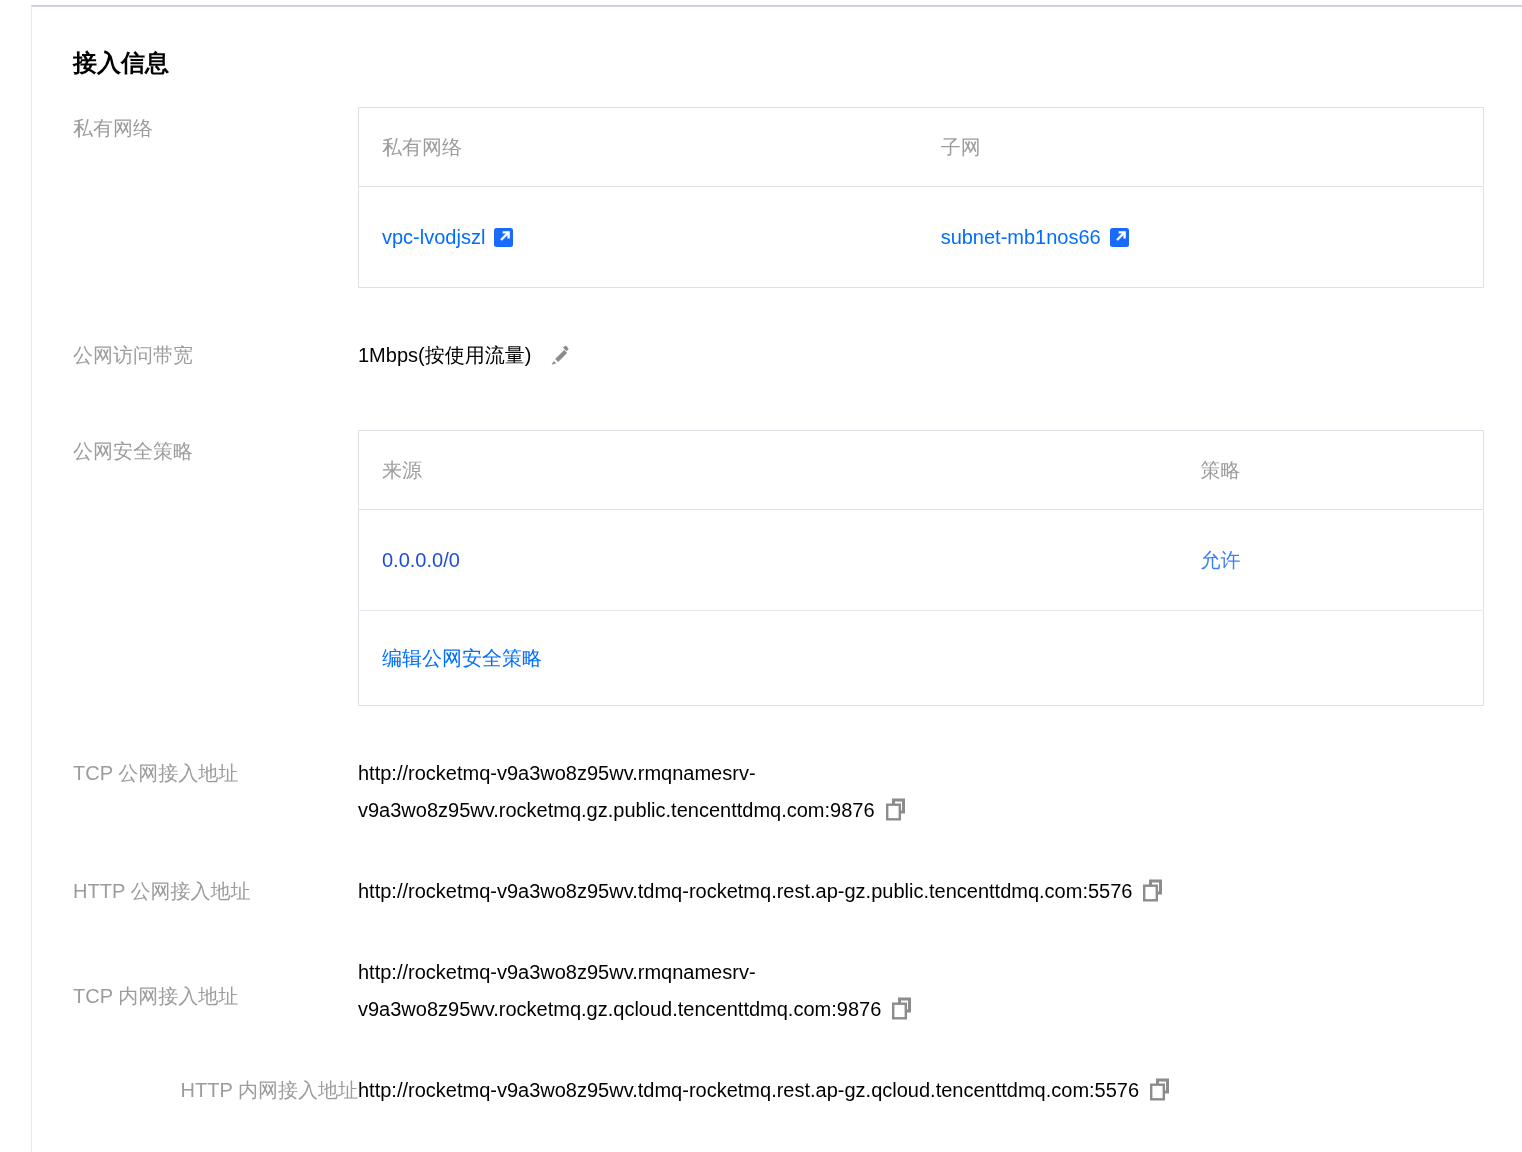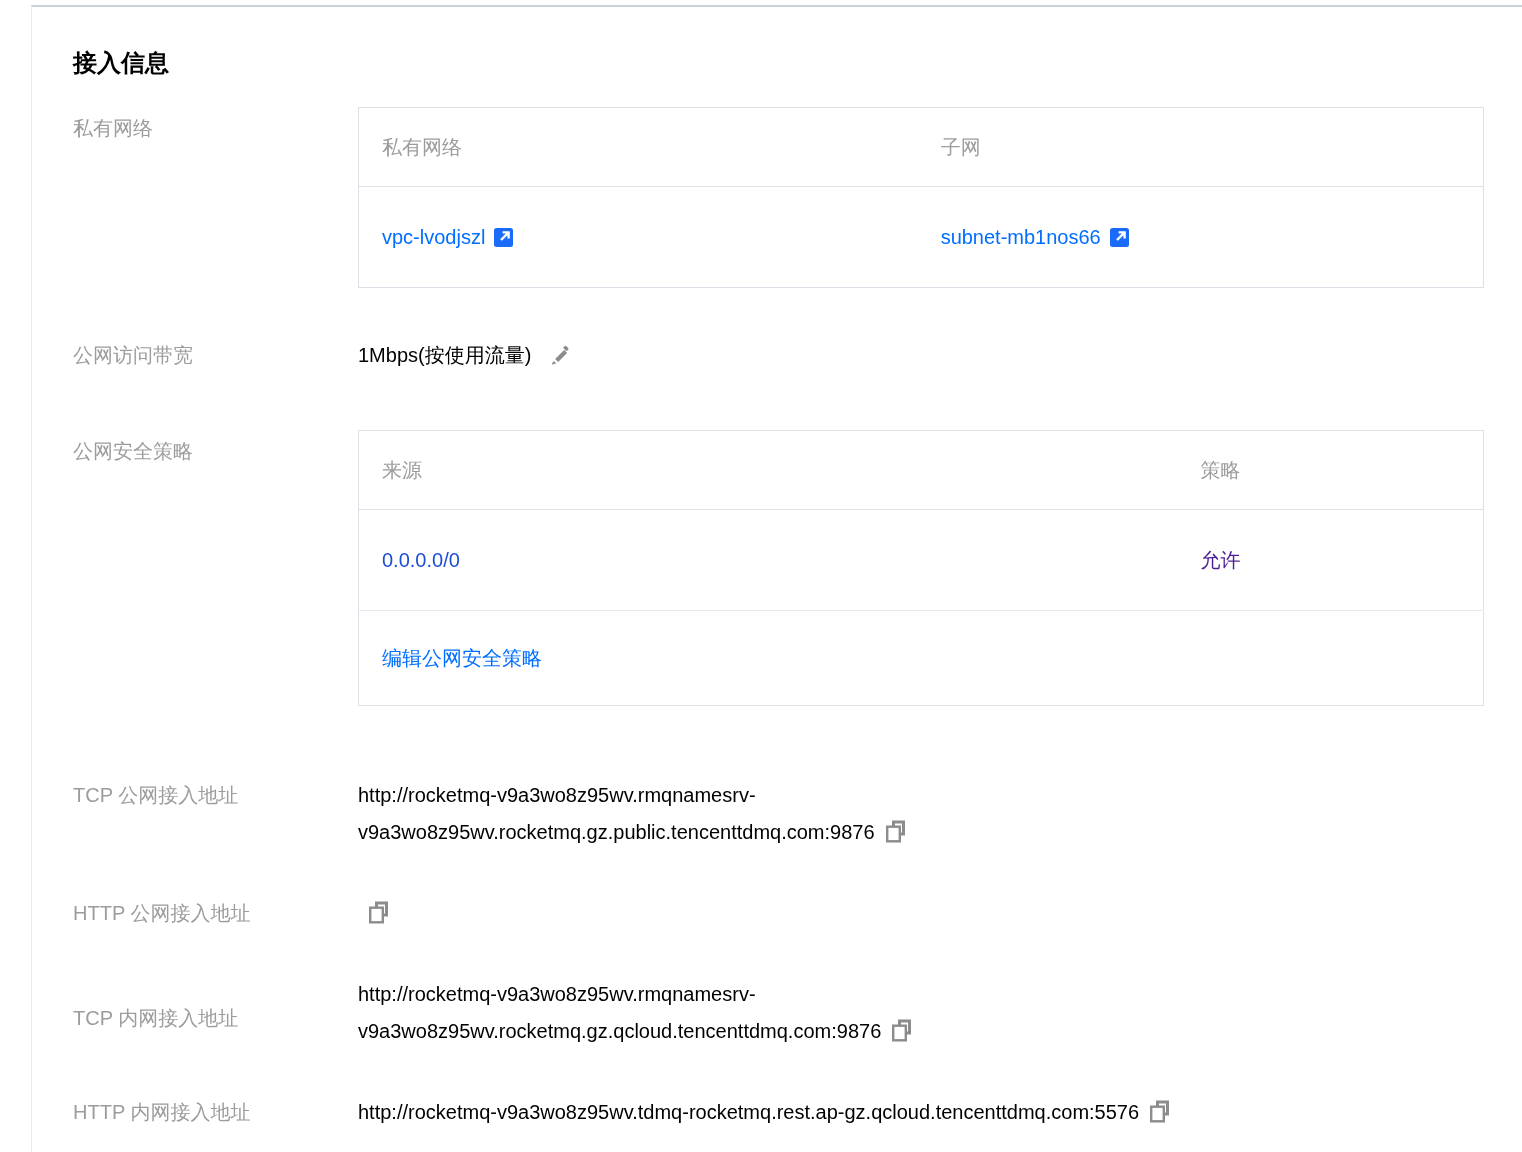"公网安全策略" .row-sec { margin-bottom: 71px -> 49px }
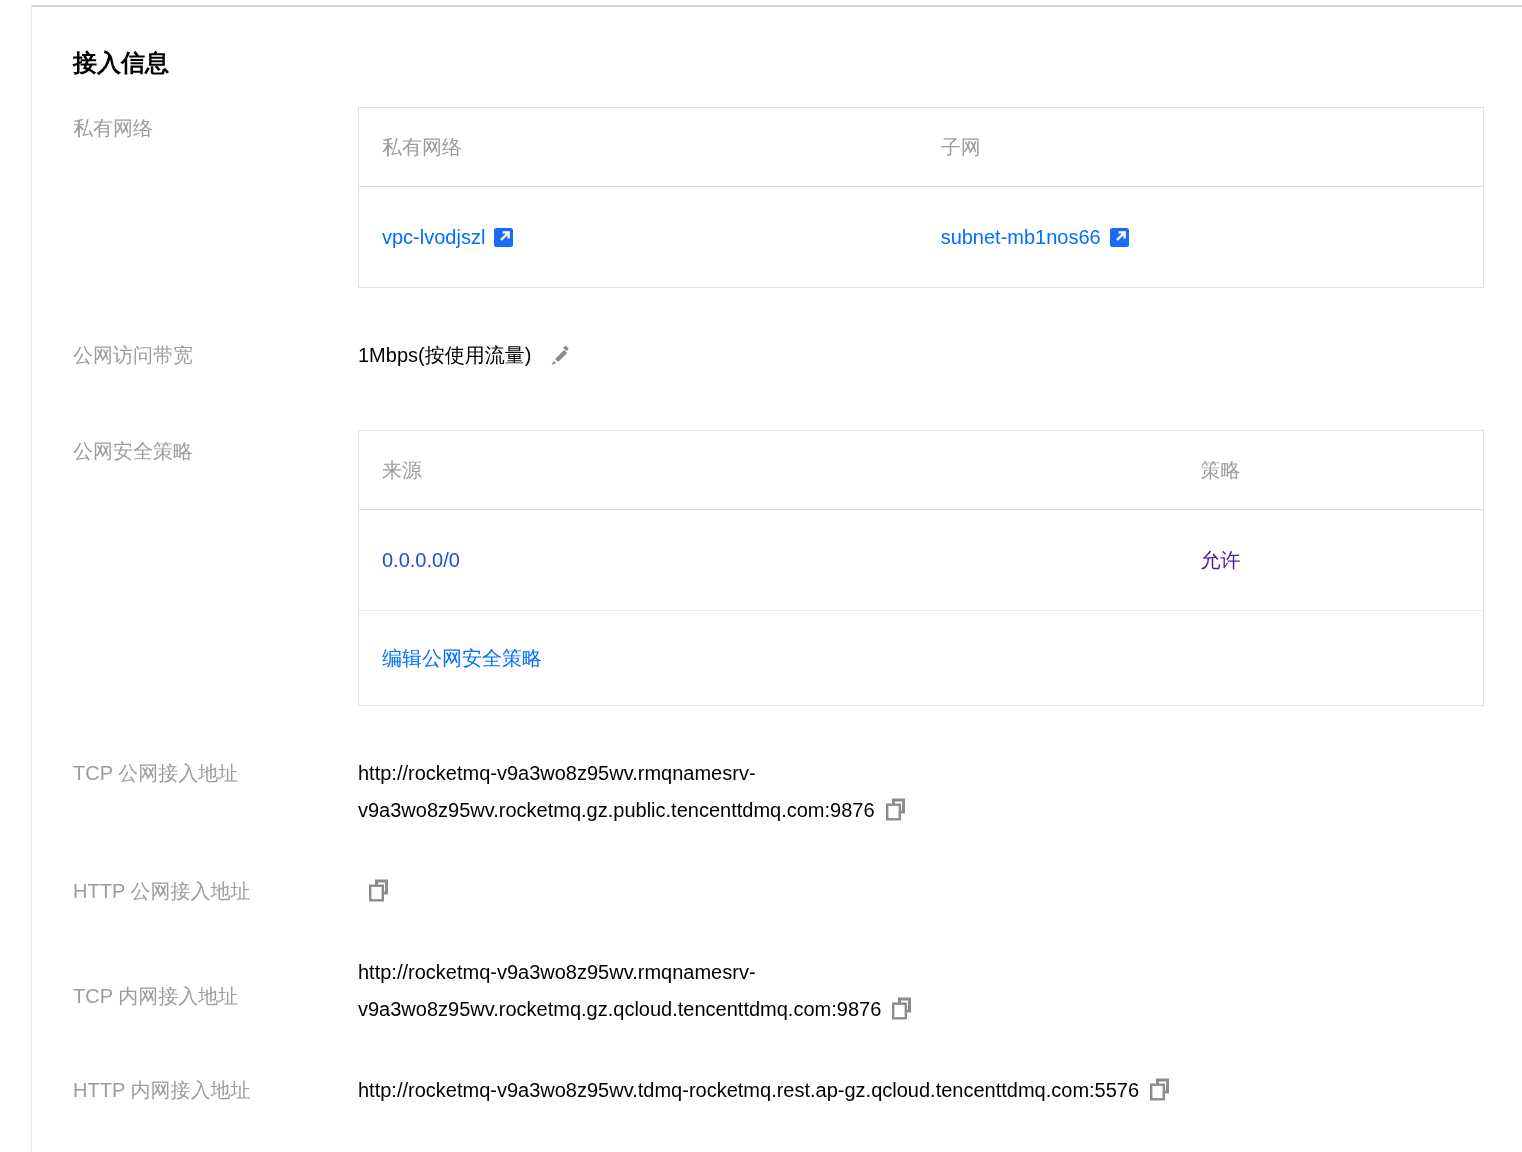"允许" td { color: #4c1d95 -> #3b82f6 }
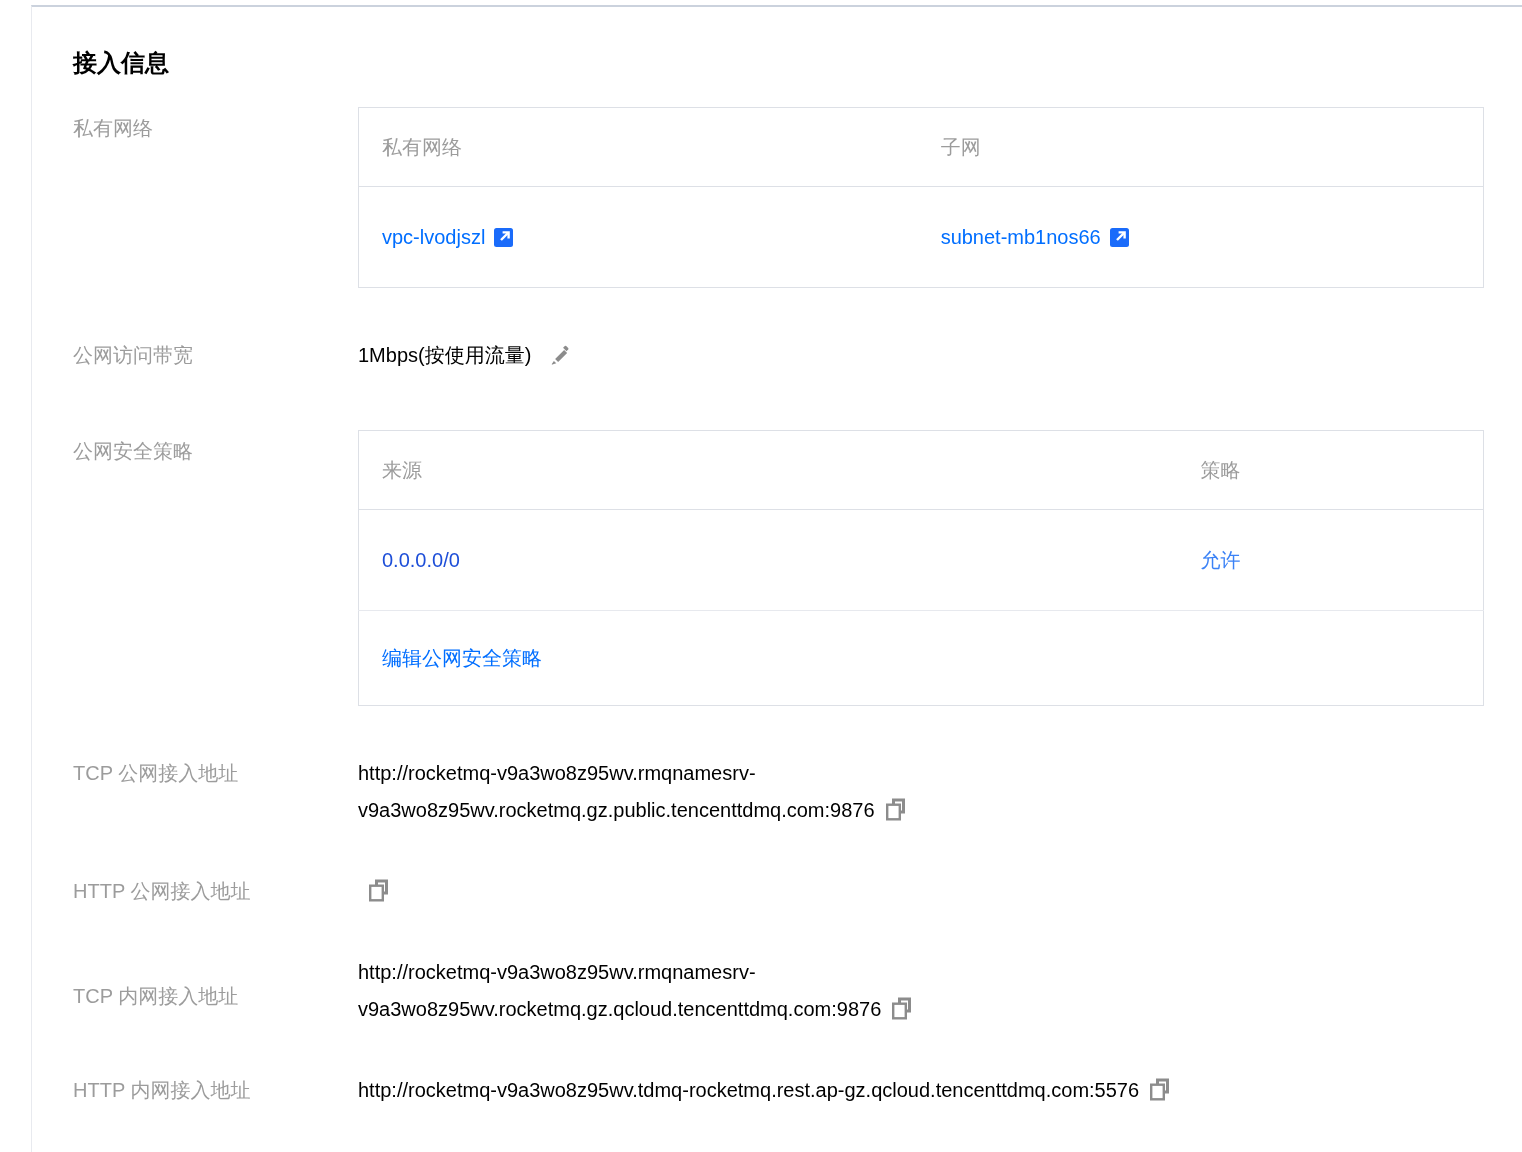"http://rocketmq-v9a3wo8z95wv.tdmq-rocketmq.rest.ap-gz.pu" span { html: none -> <span>http://rocketmq-v9a3wo8z95wv.tdmq-rocketmq.rest.ap-gz.public.tencenttdmq.com:5576</span> }
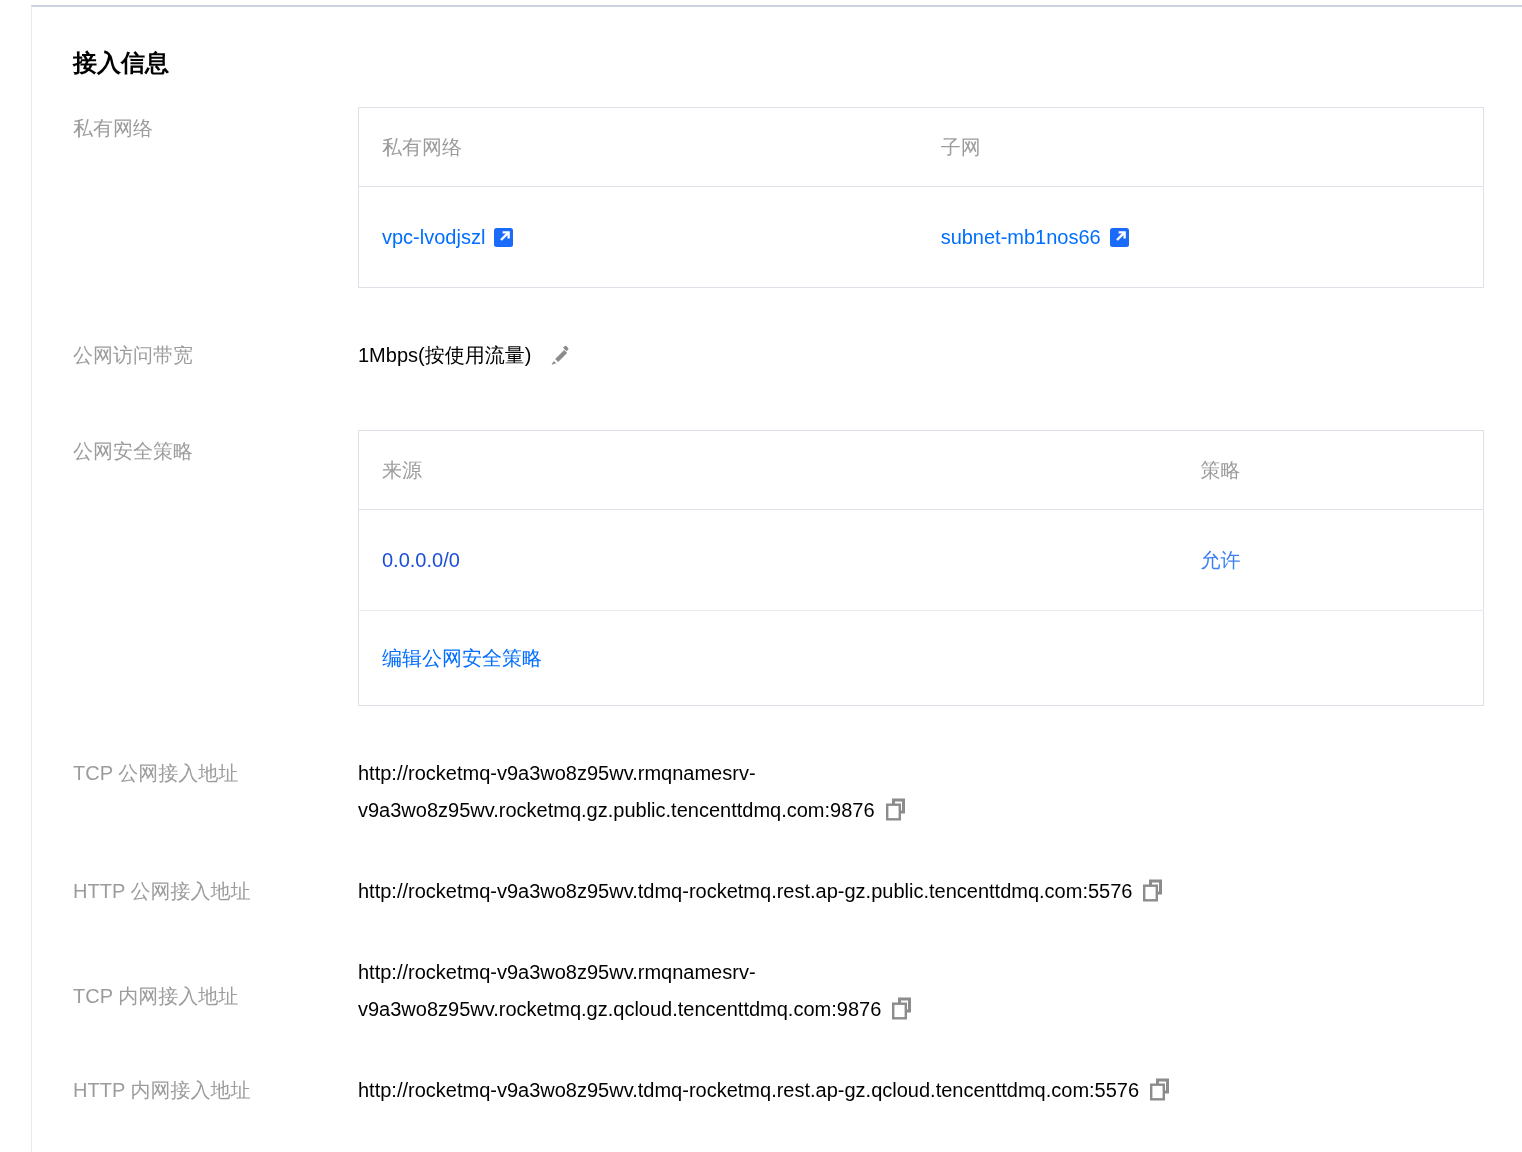"HTTP 内网接入地址" div.form-label { text-align: none -> right }
